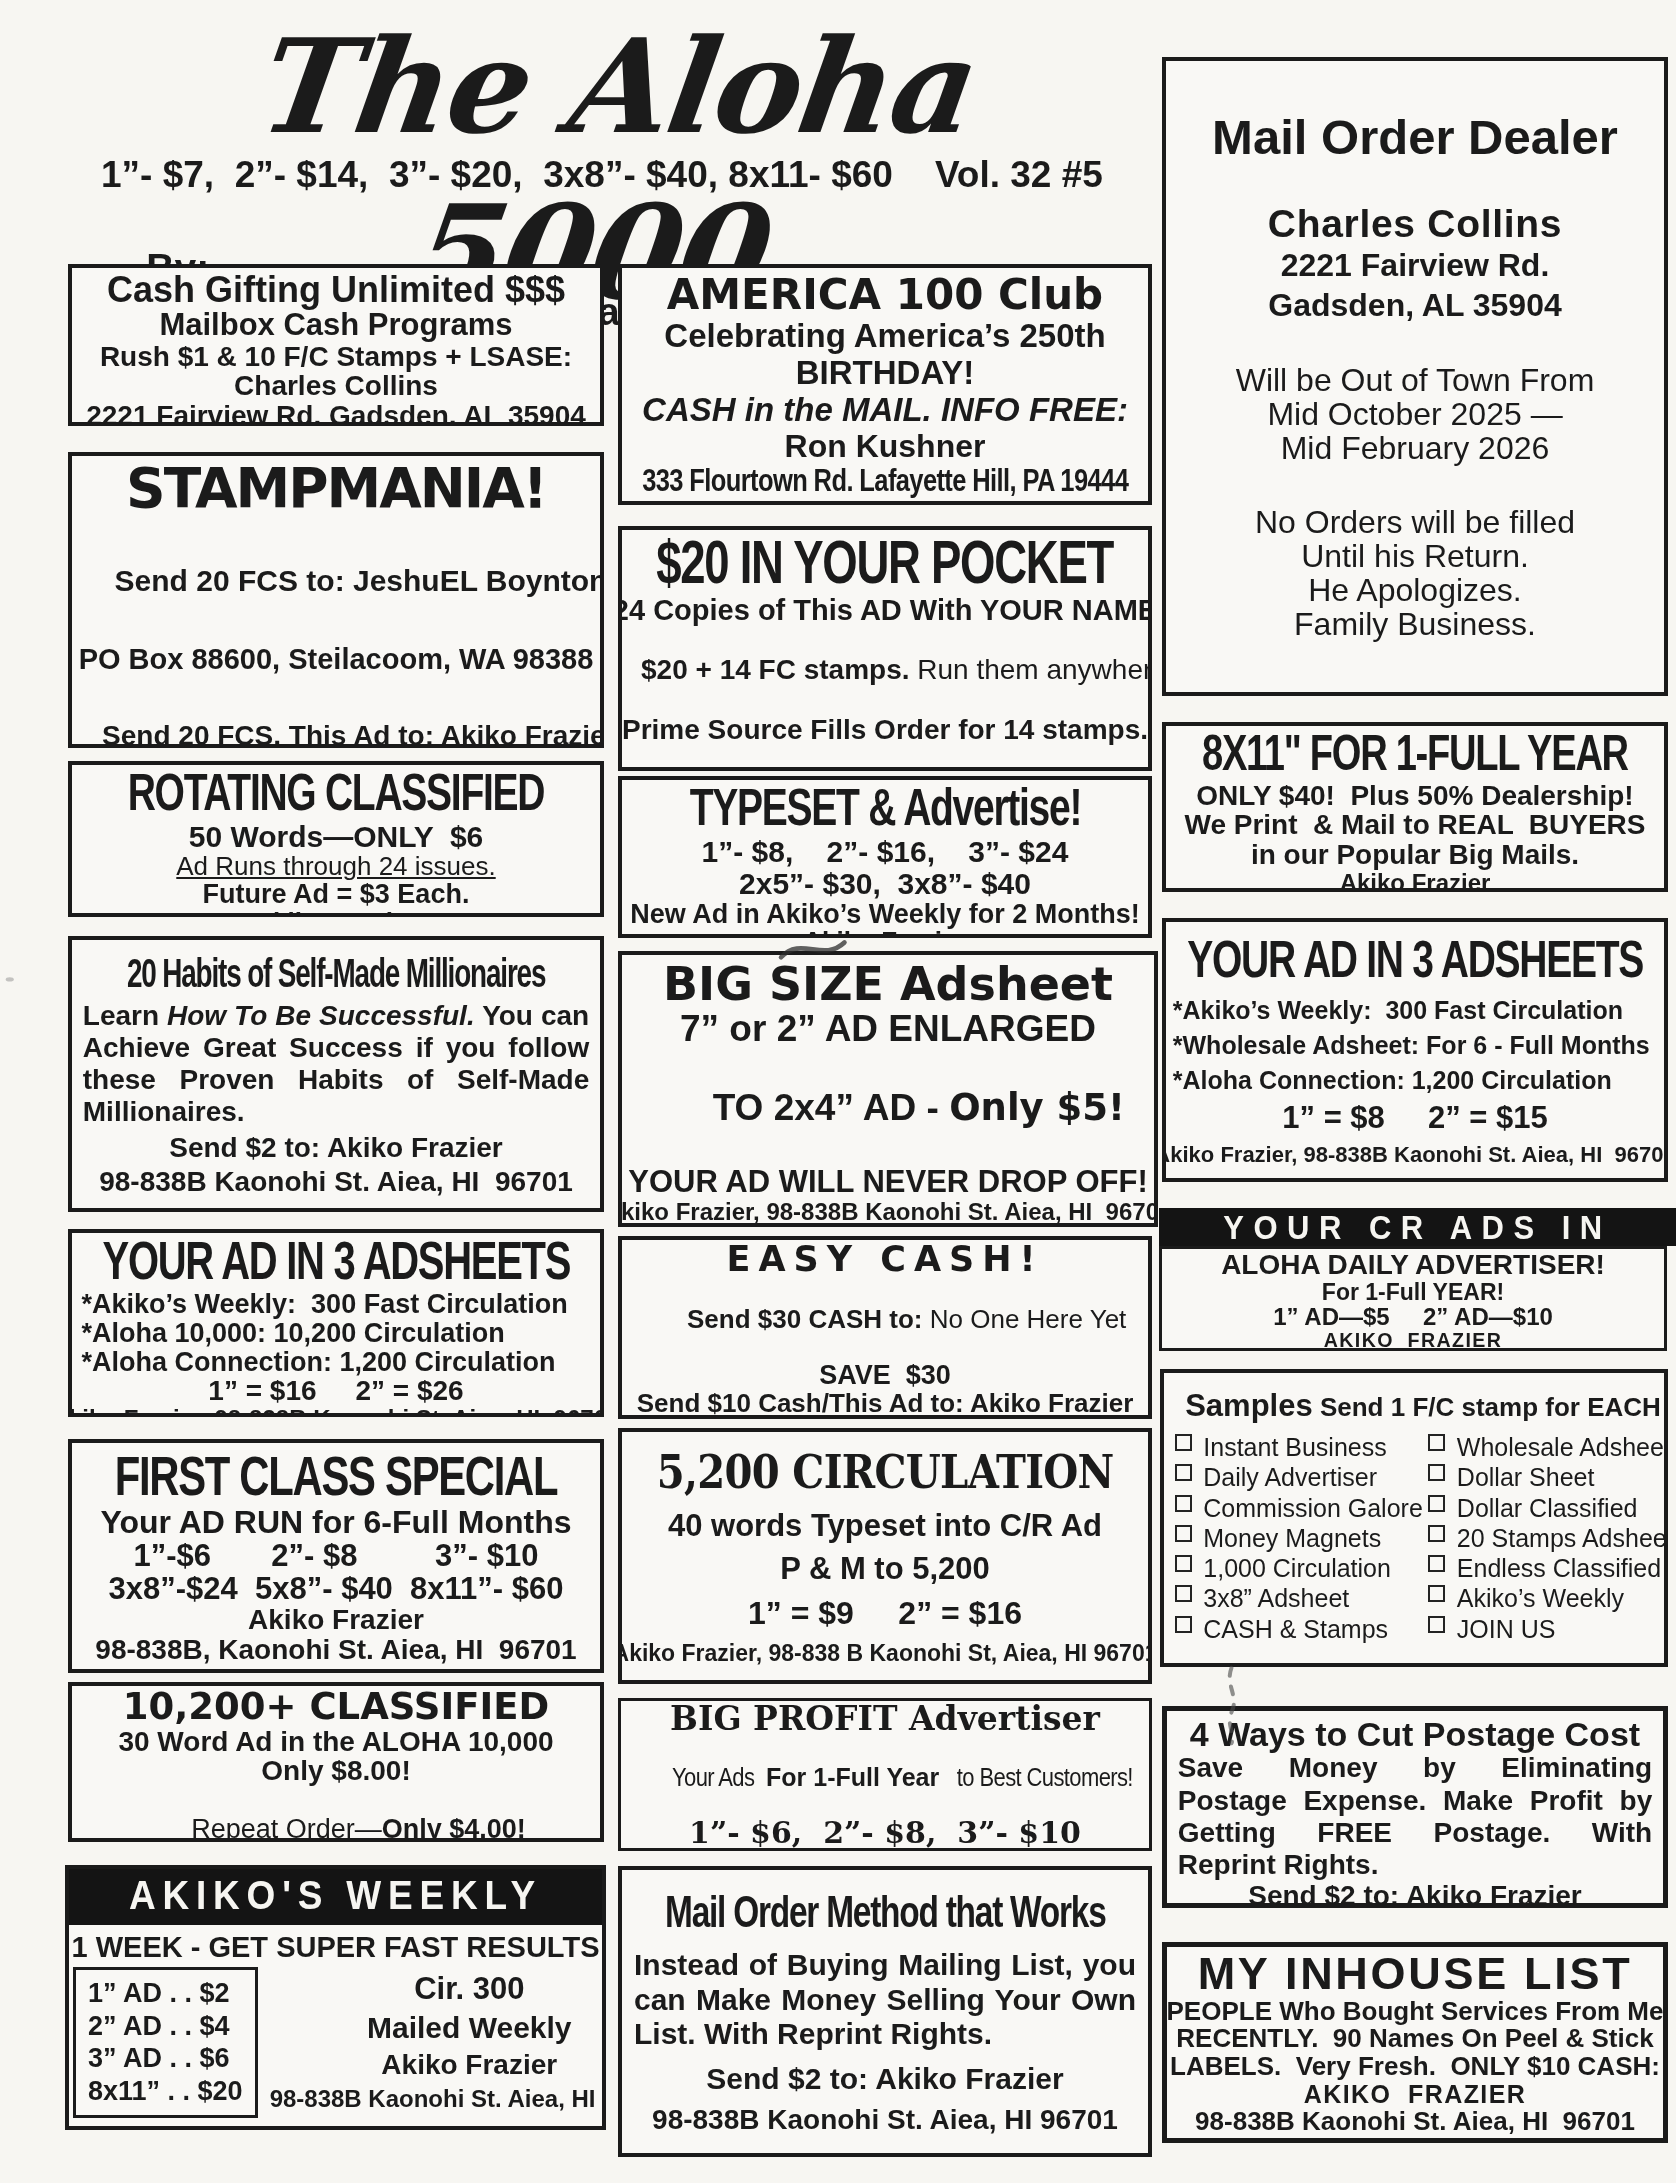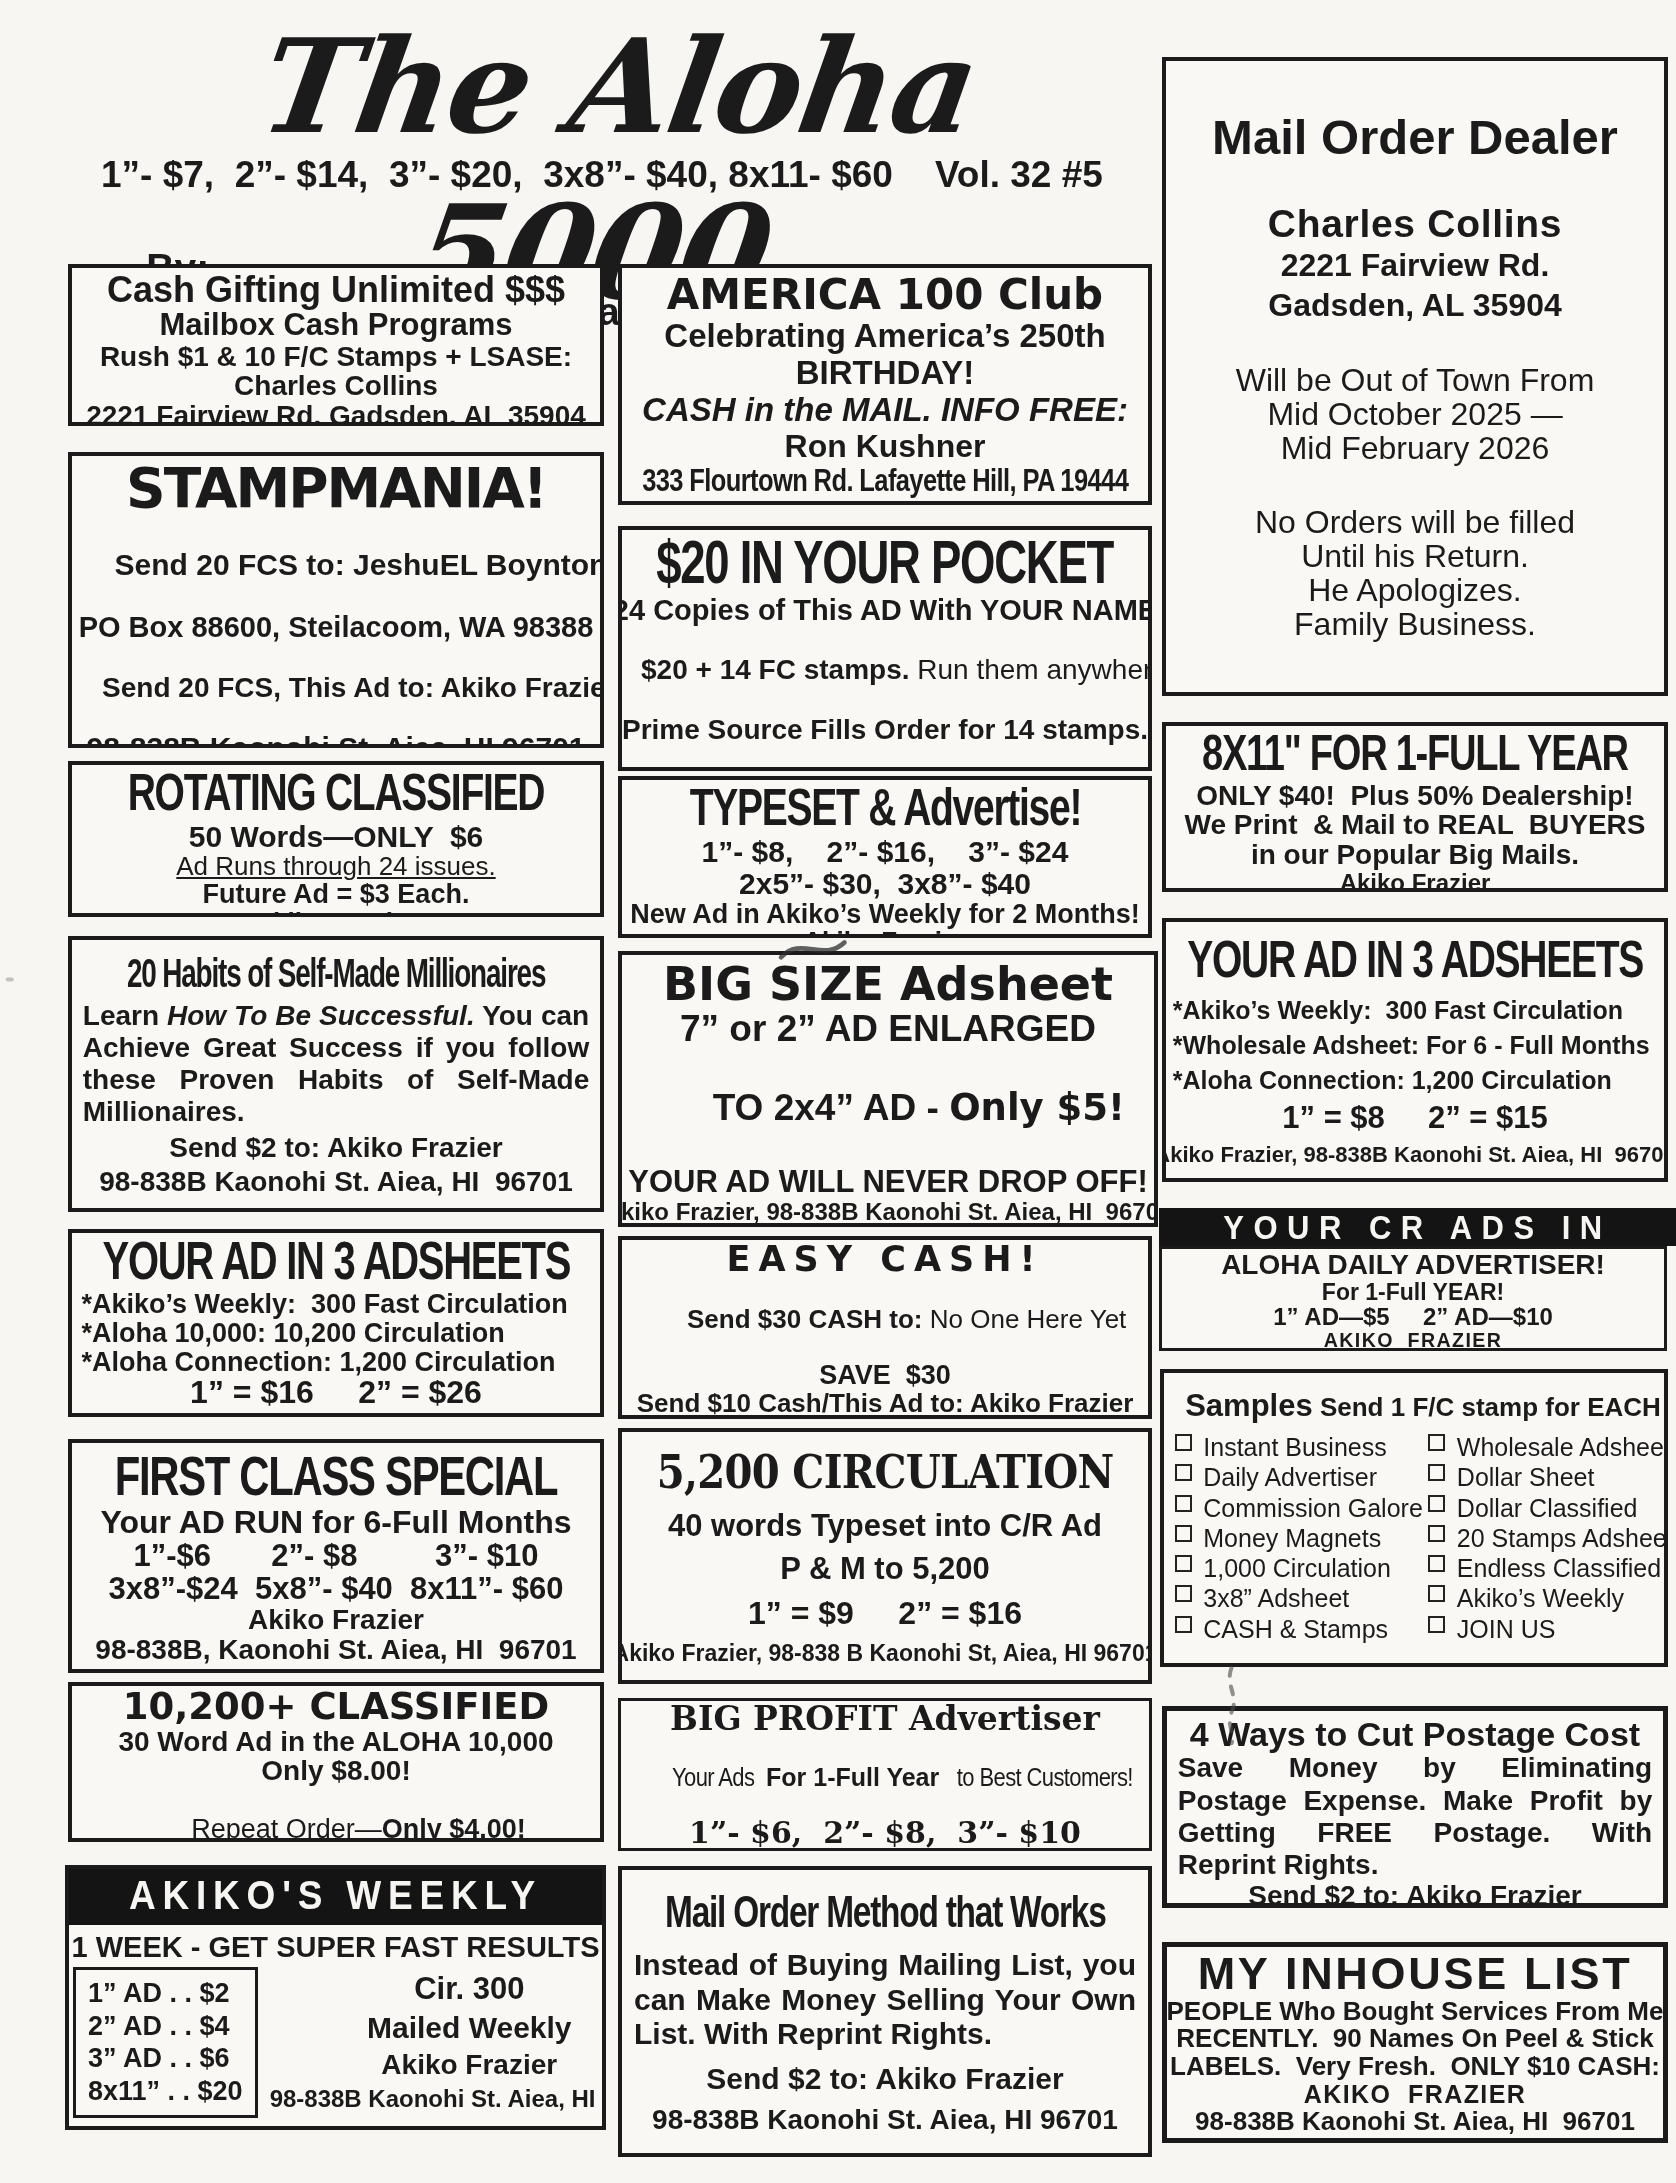"STAMPMANIA!" div.ad { gap: none -> 16px }
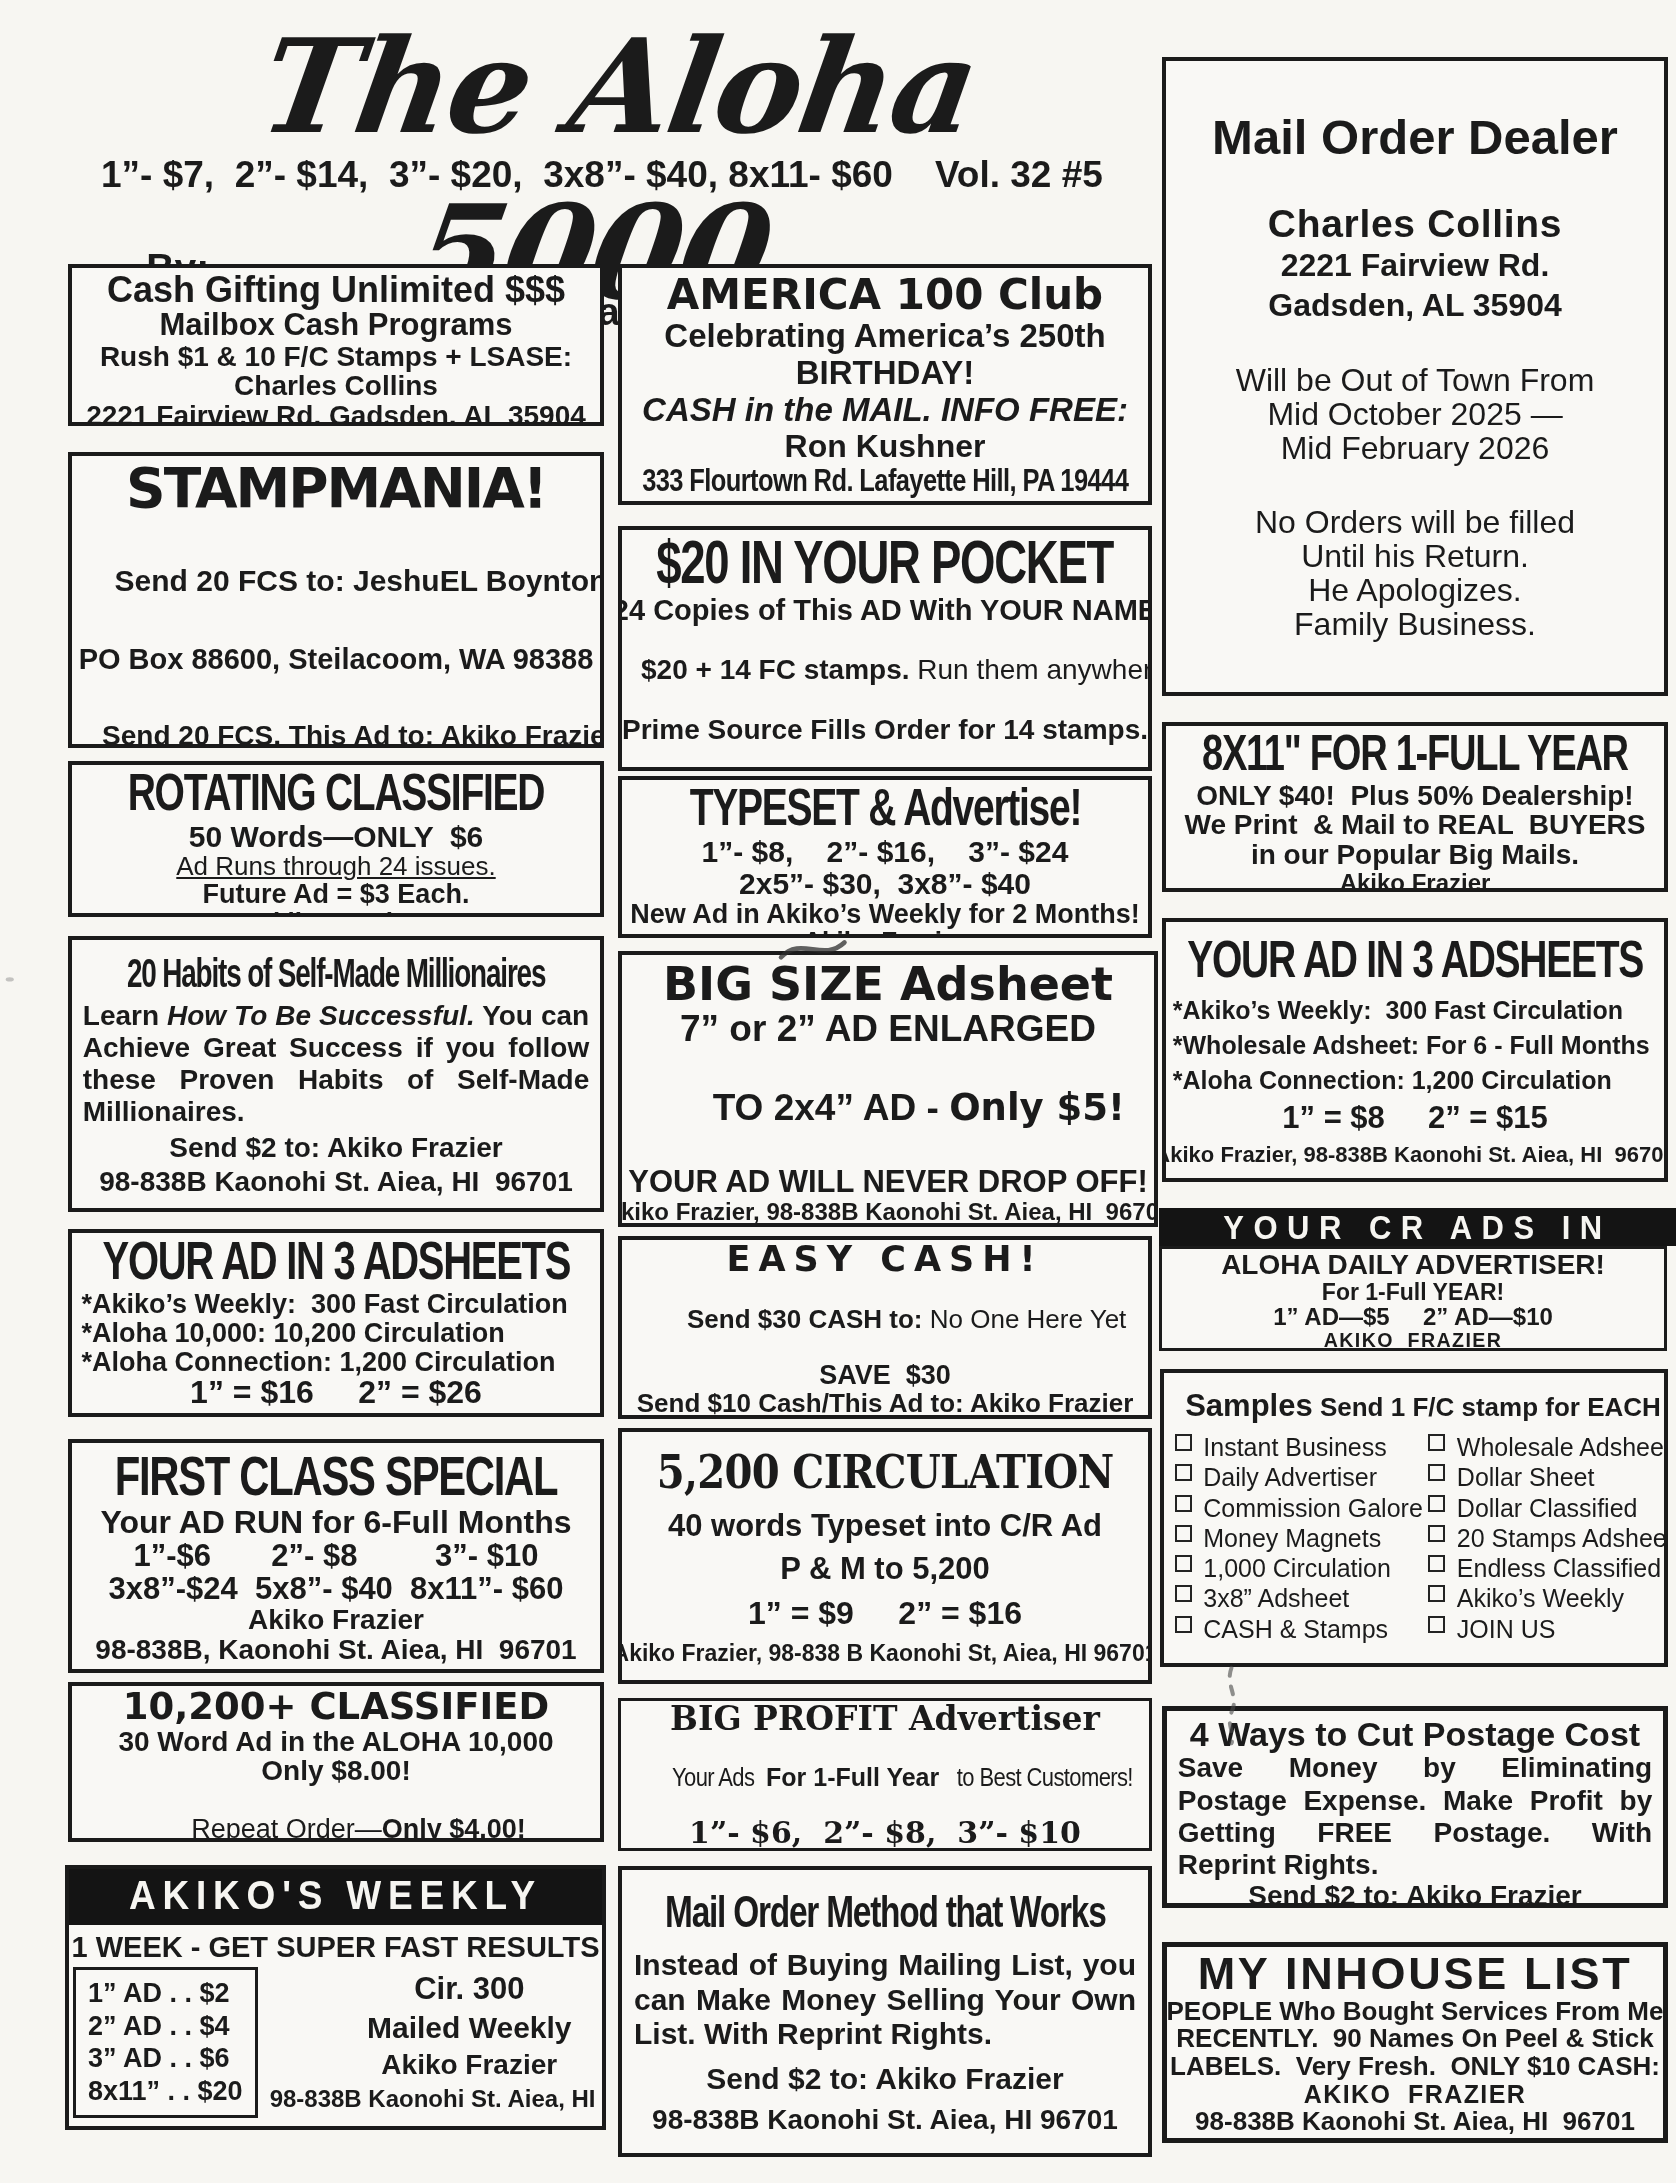"1” = $16 2” =" div.ln { font-size: 32px -> 28px }
